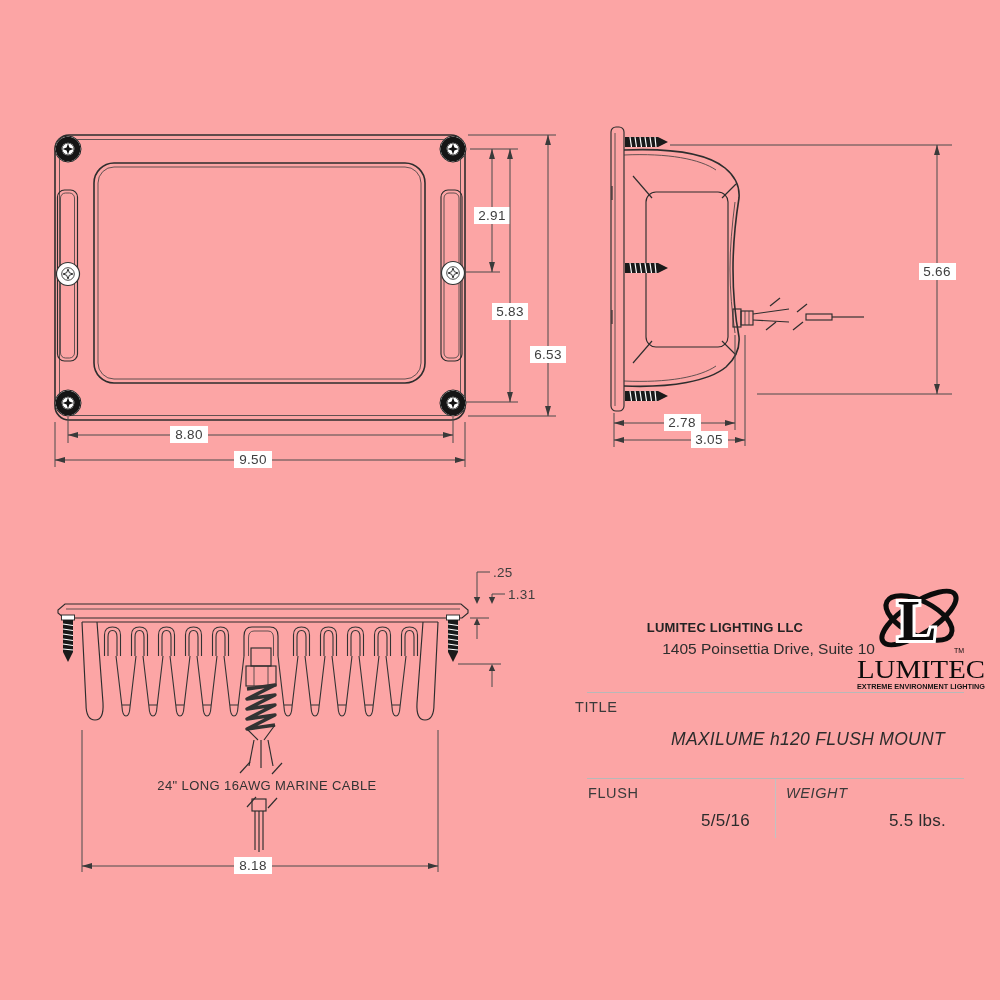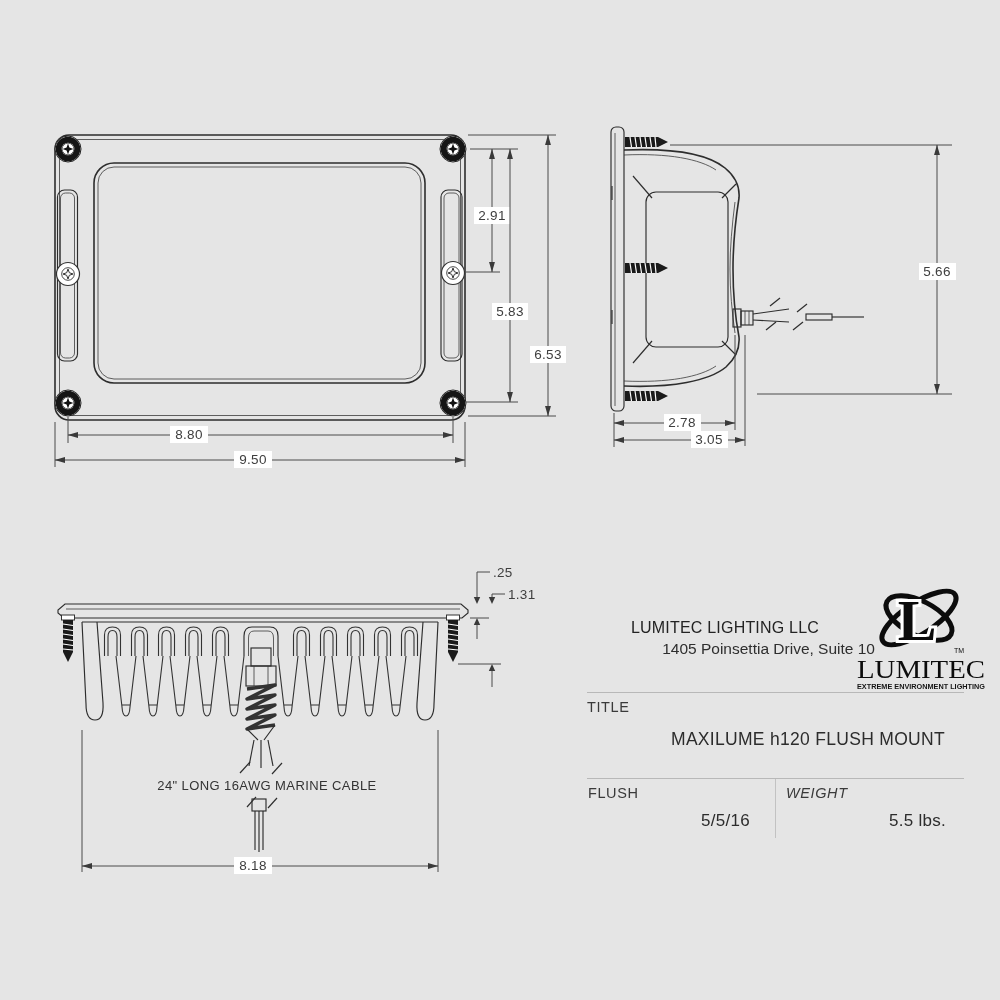"2.91" #page { background: #e5e5e5 -> #fca5a5 }
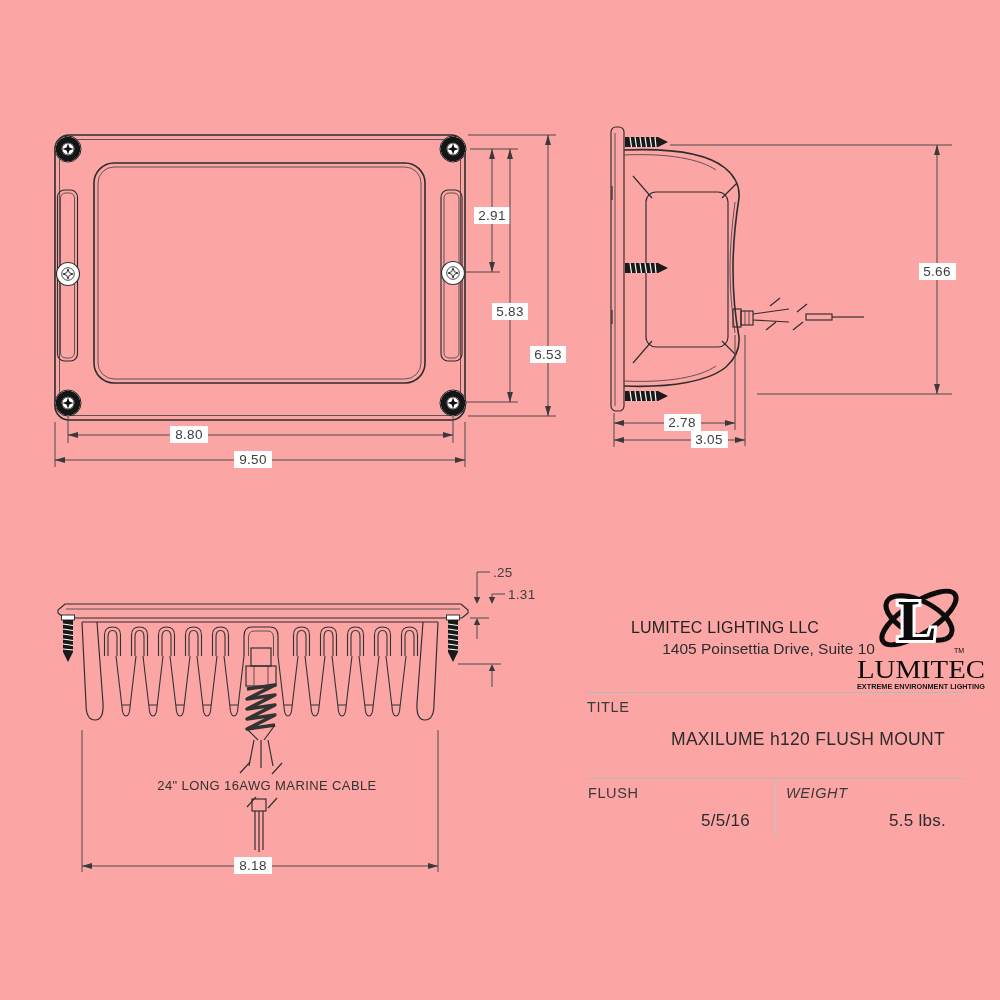"LUMITEC LIGHTING LLC" .tb-company .name { font-size: 16px -> 13px; font-weight: normal -> bold }
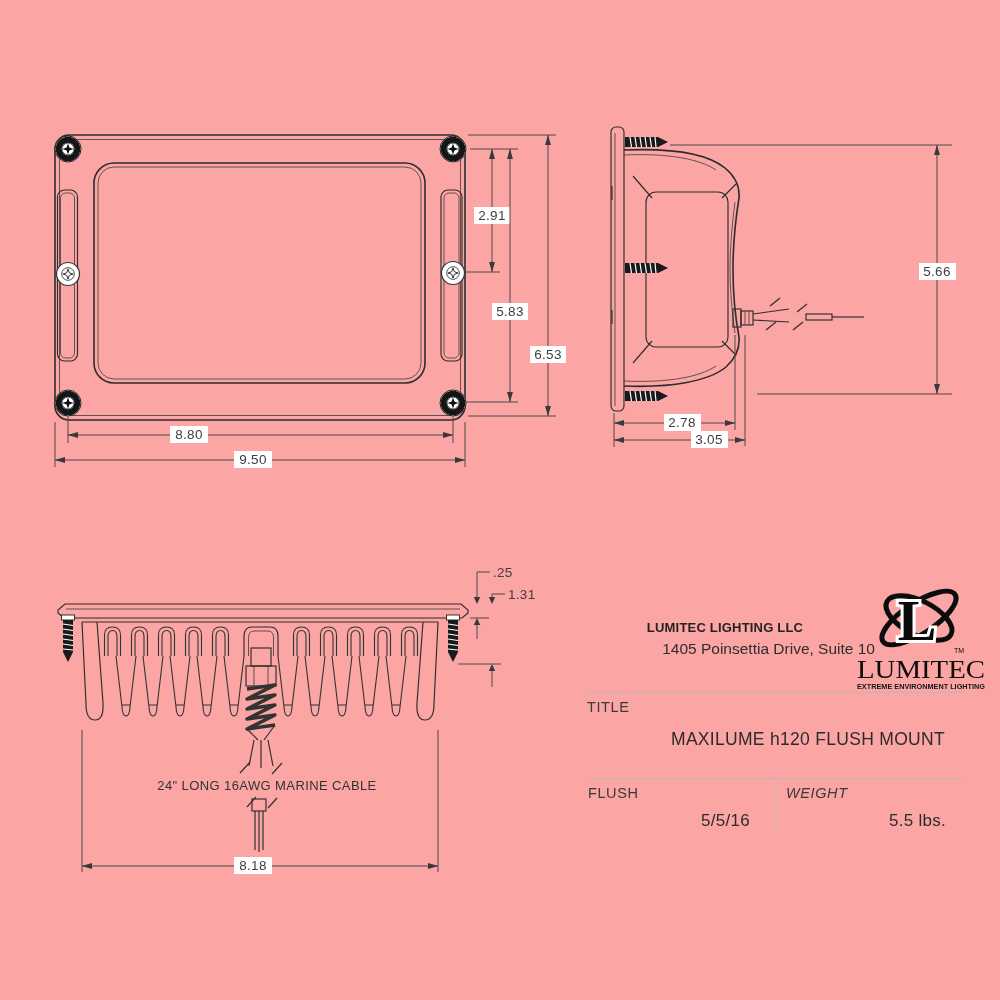"TITLE" div.lbl { left: 587px -> 575px }
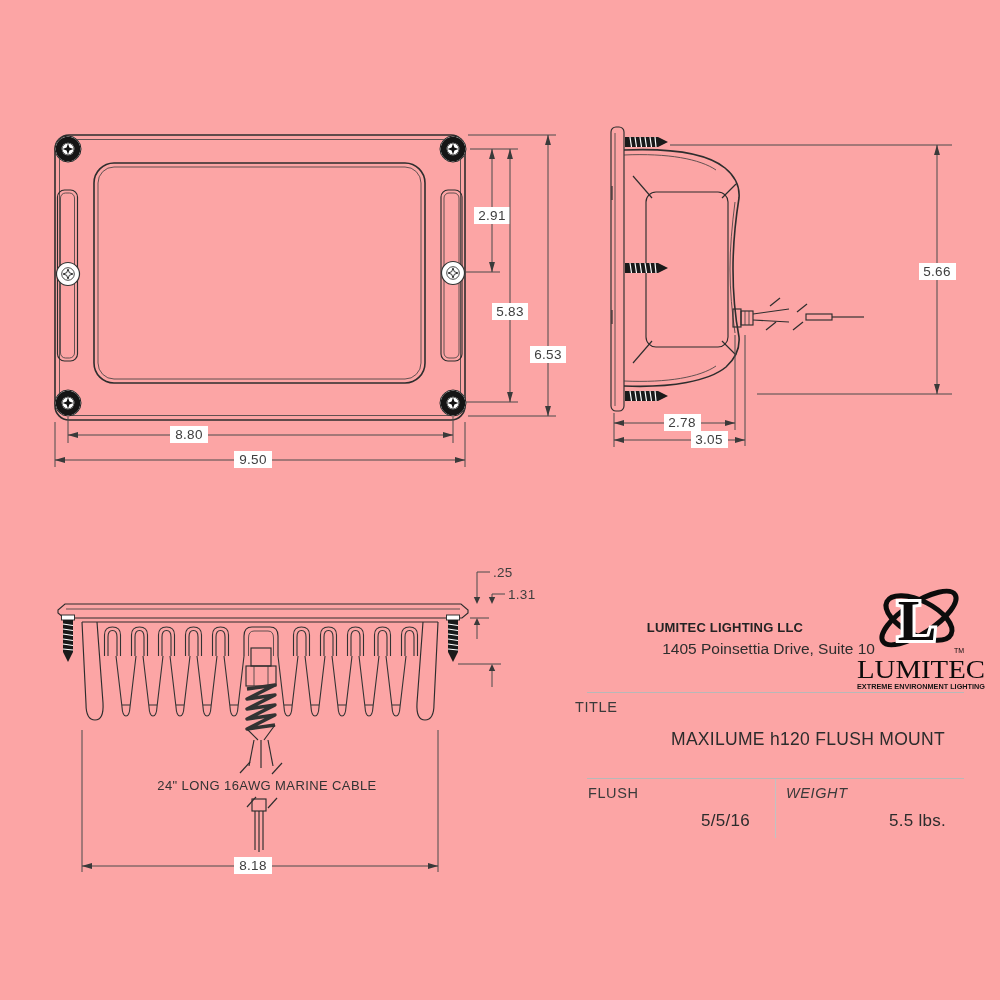"MAXILUME h120 FLUSH MOUNT" .tb-title-value { font-style: none -> italic }
